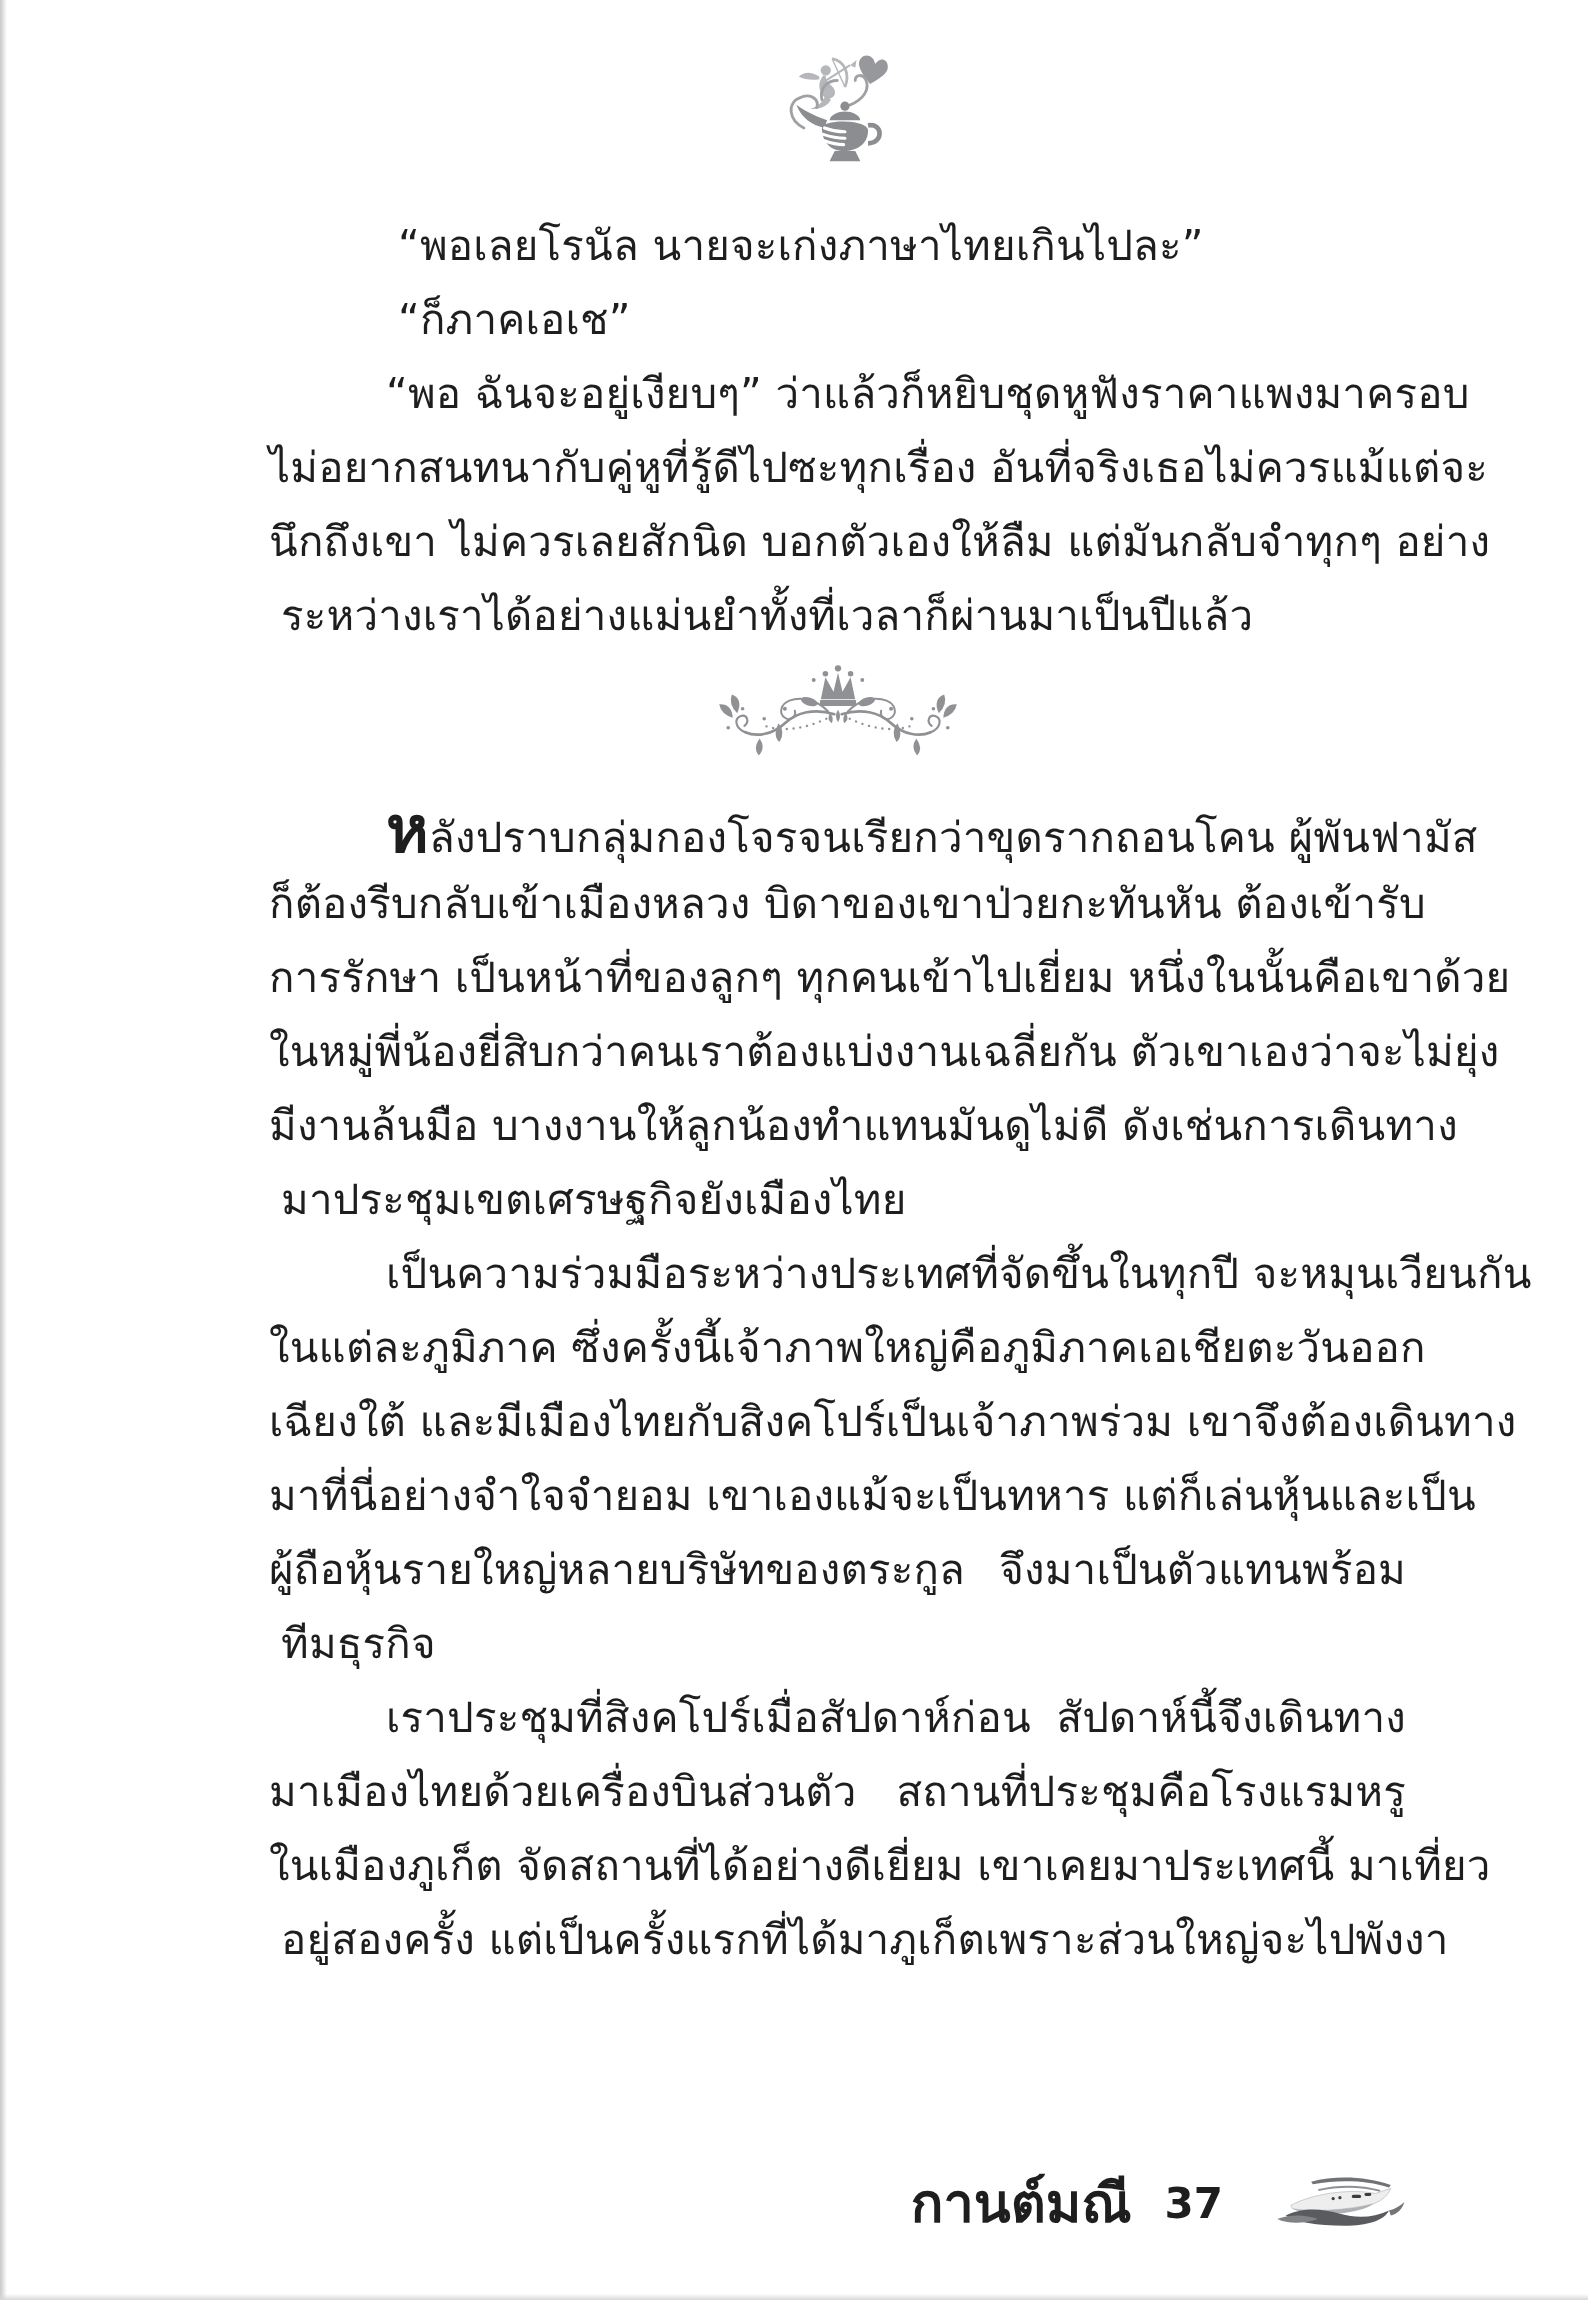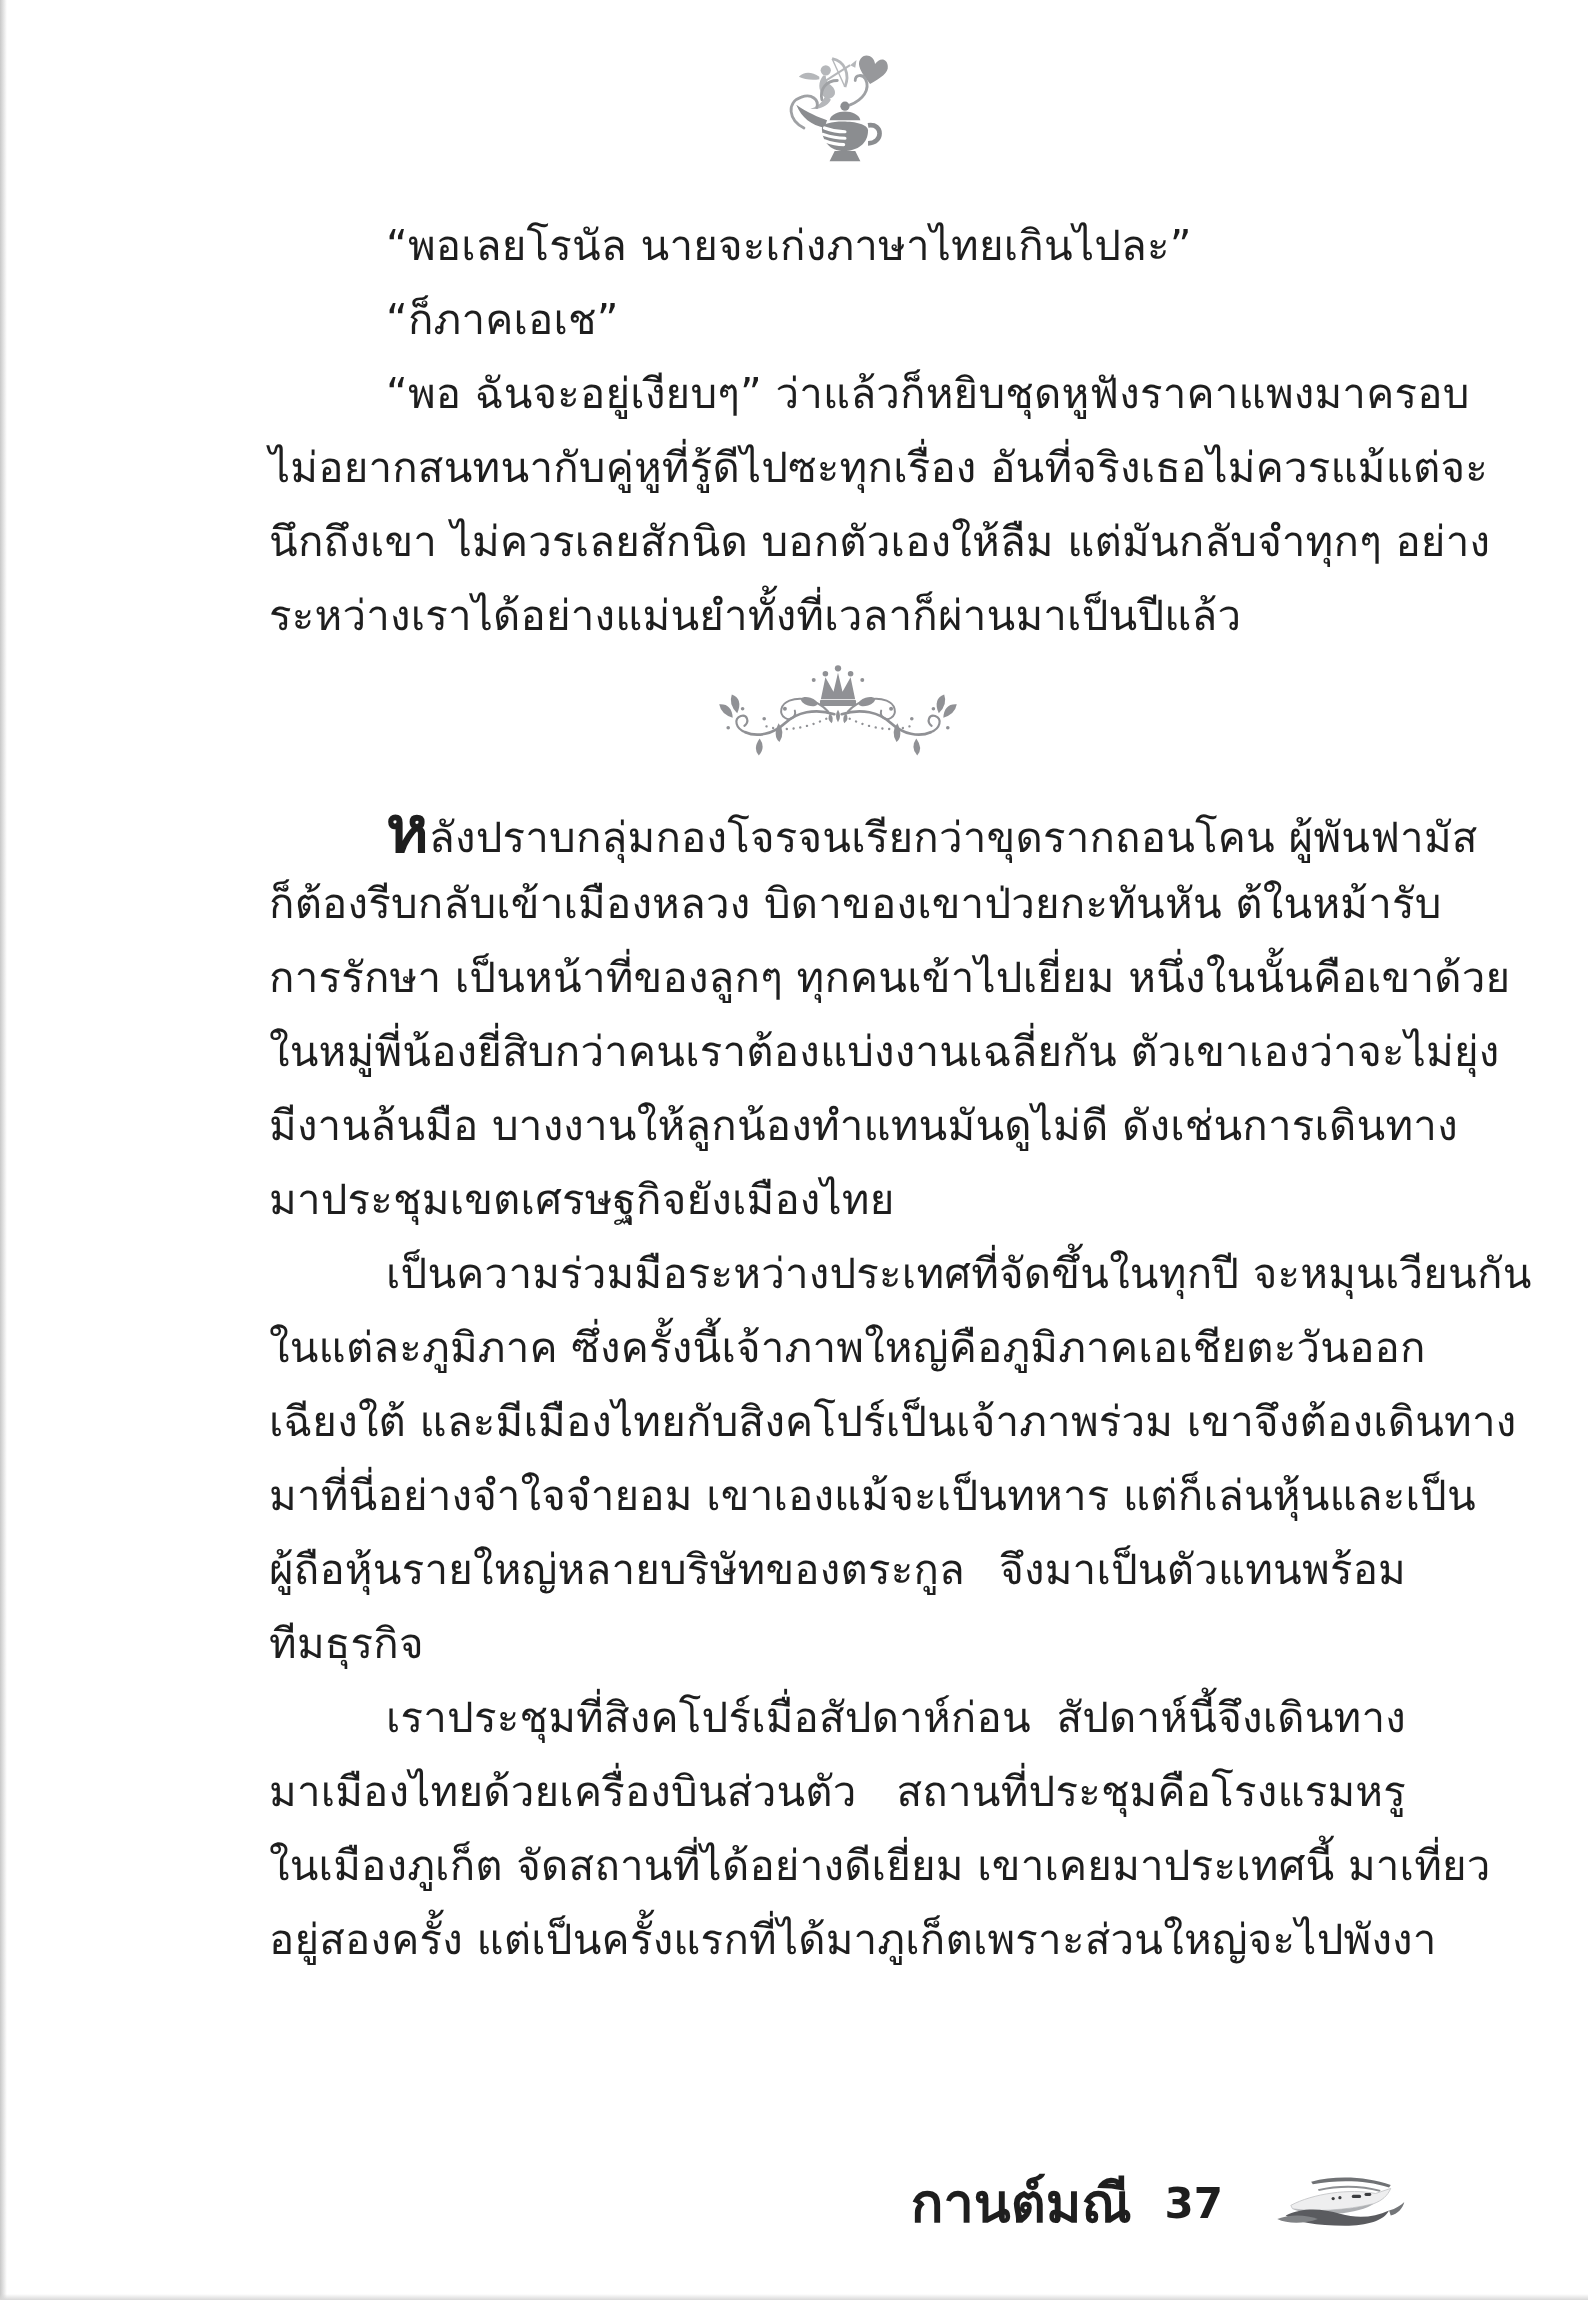"“พอเลยโรนัล นายจะเก่งภาษาไทยเกินไปละ”" .line.last { margin-left: none -> 12px }
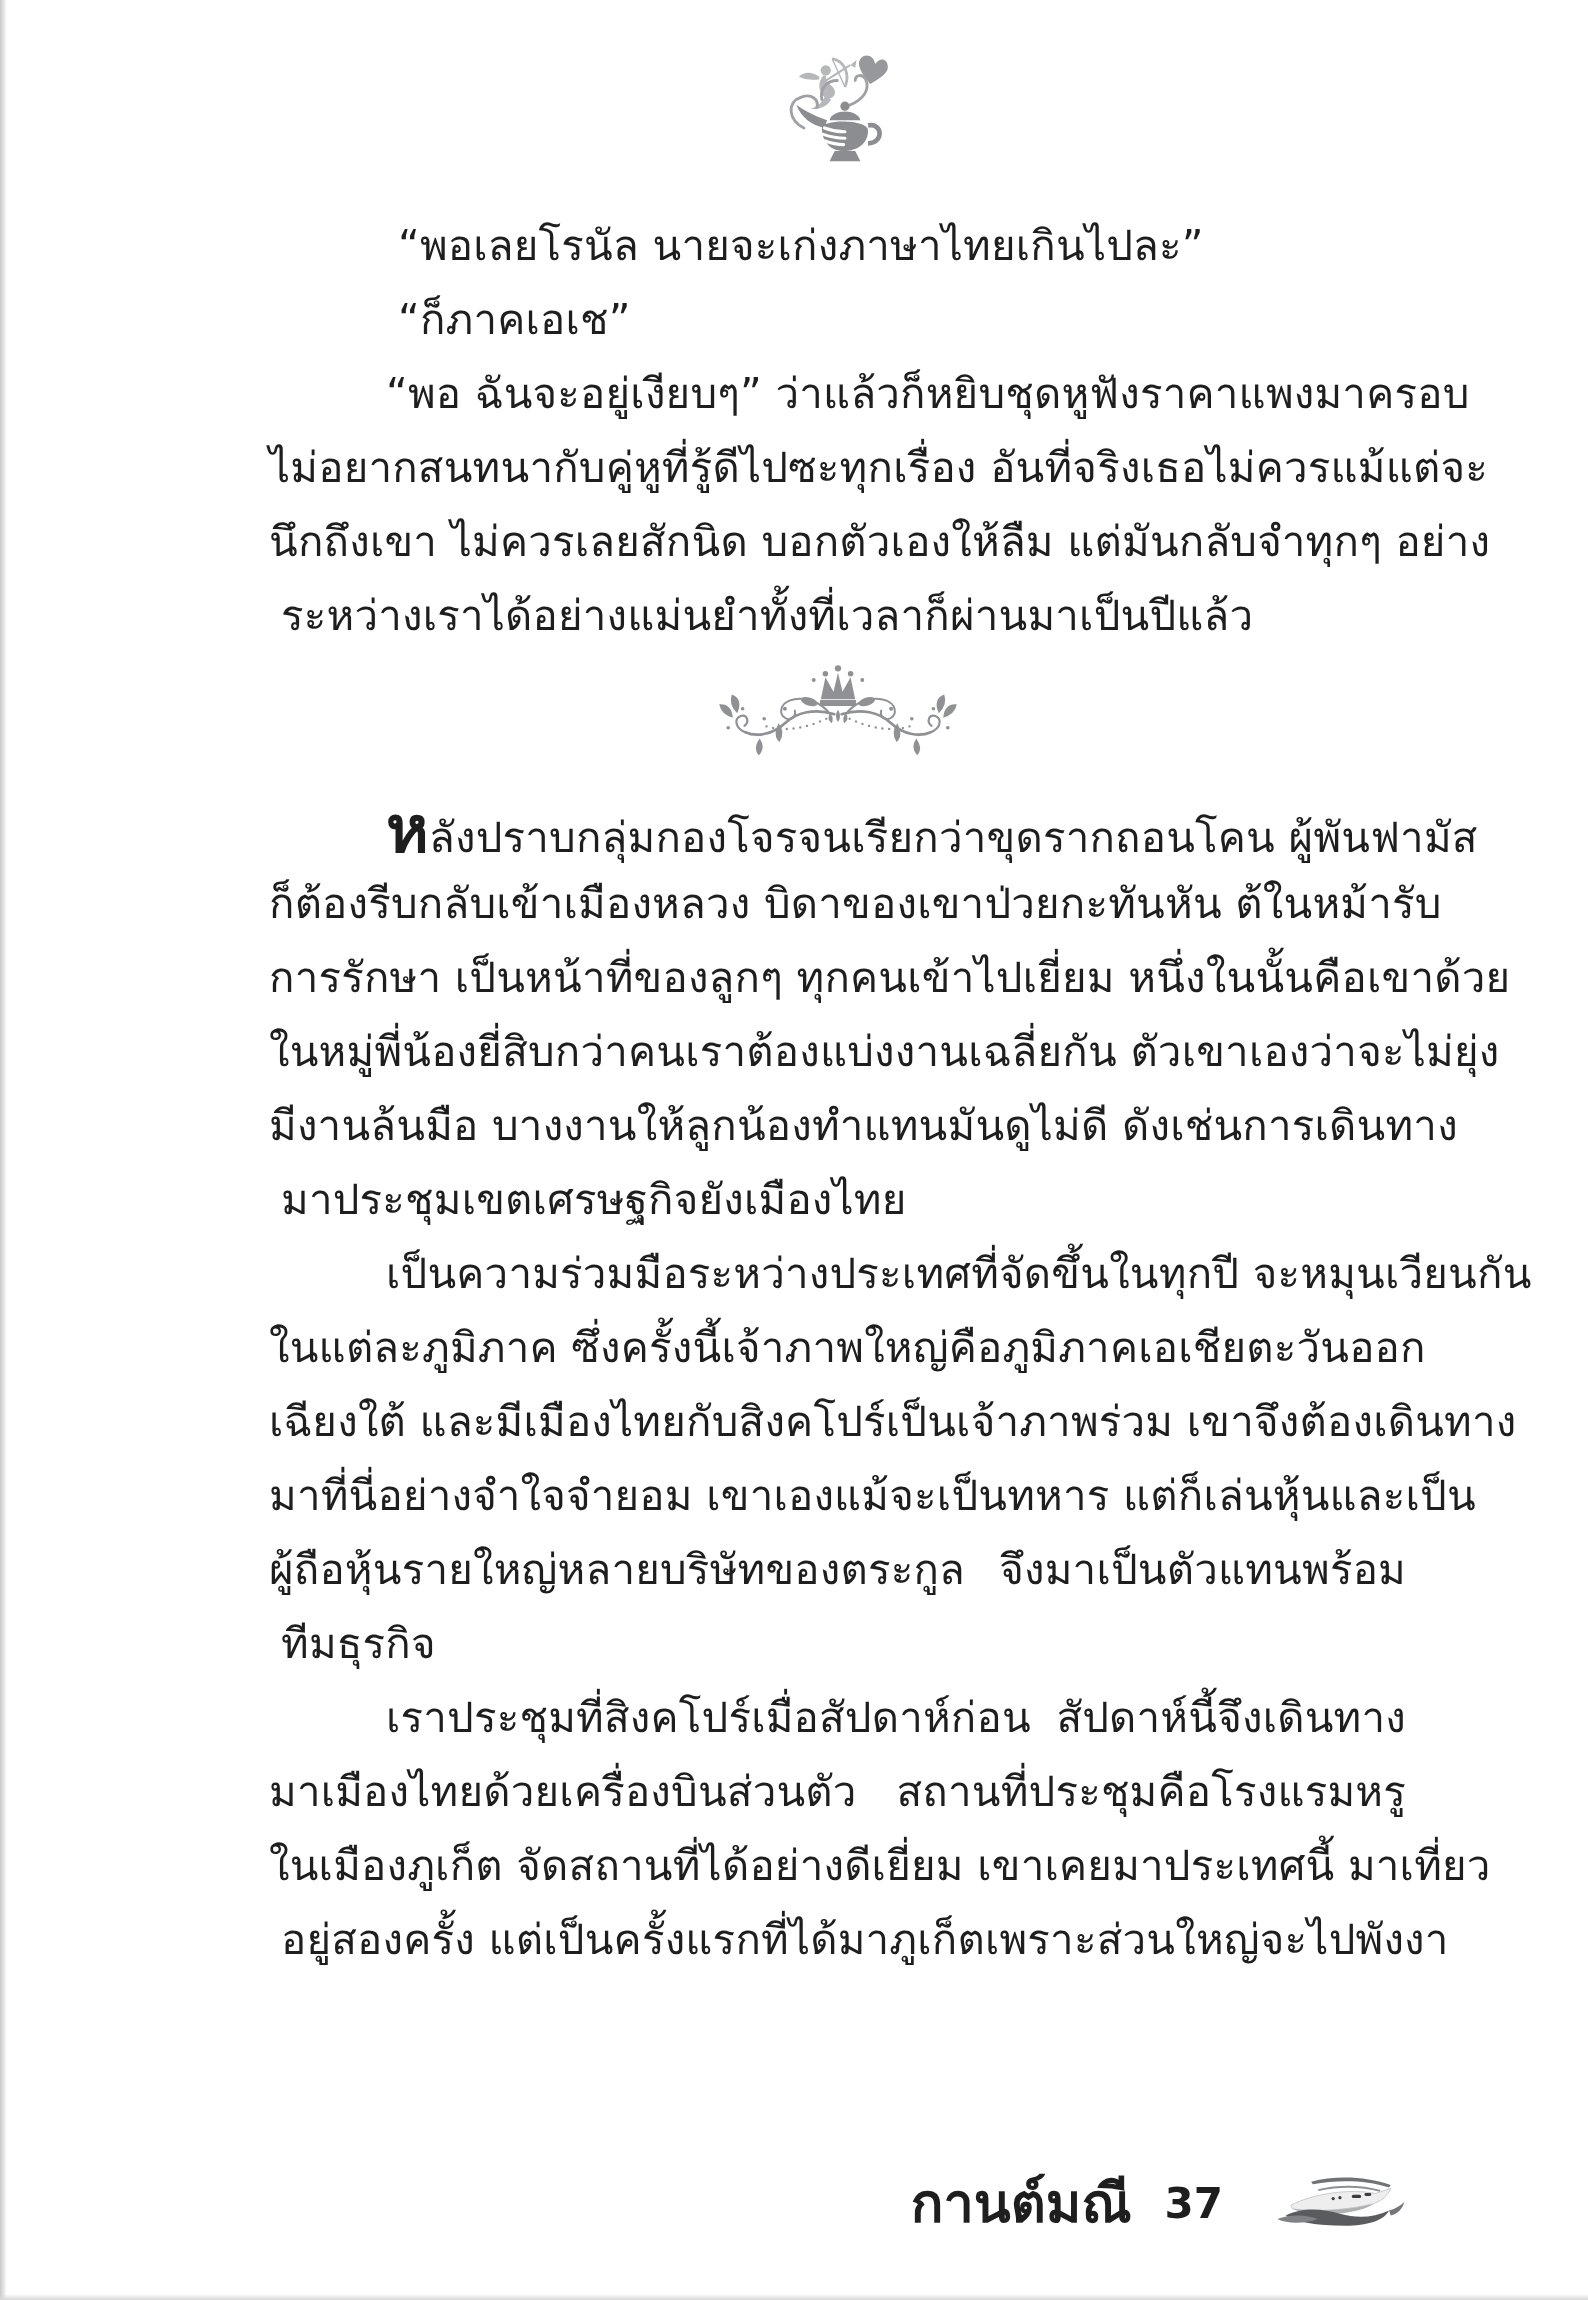"ก็ต้องรีบกลับเข้าเมืองหลวง" div.line { text: ต้ในหม้ารับ -> ต้องเข้ารับ }
